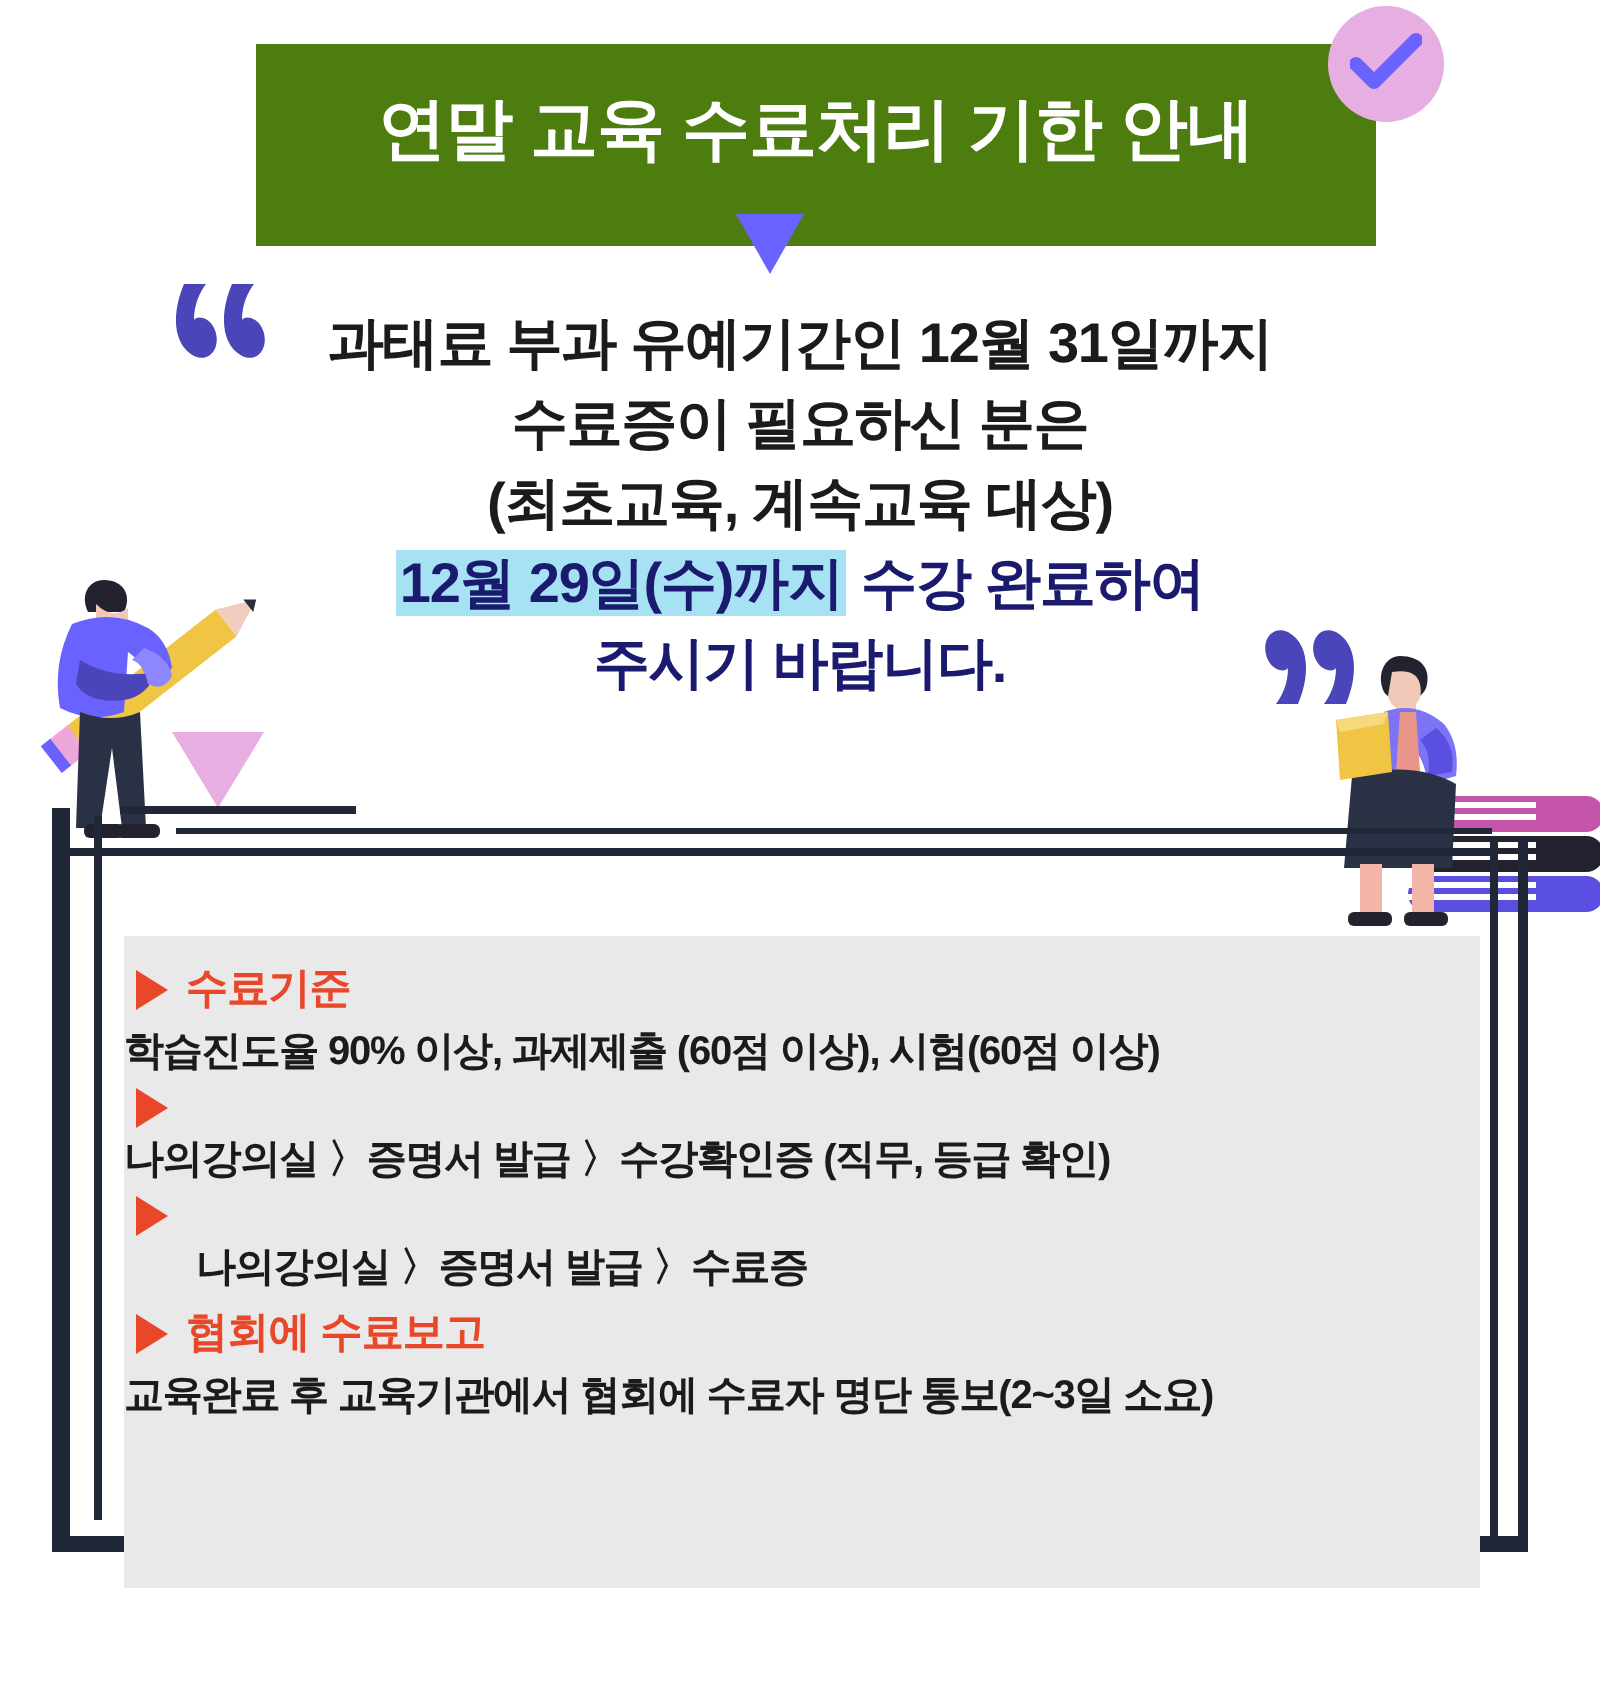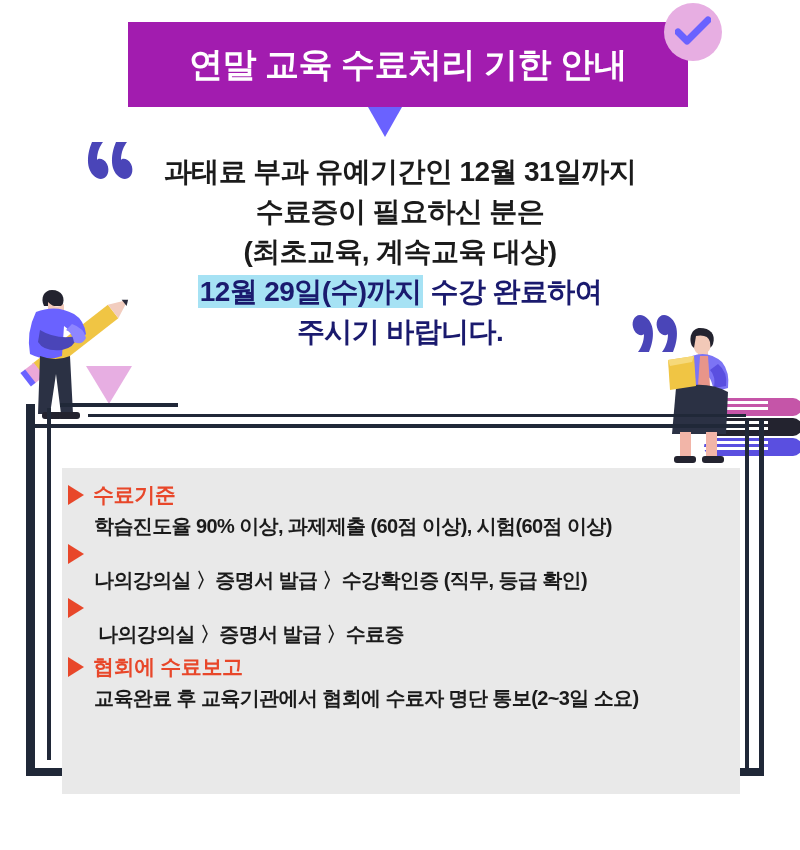"연말 교육 수료처리 기한 안내" .banner { background: #a21caf -> #4d7c0f; height: 85px -> 101px }
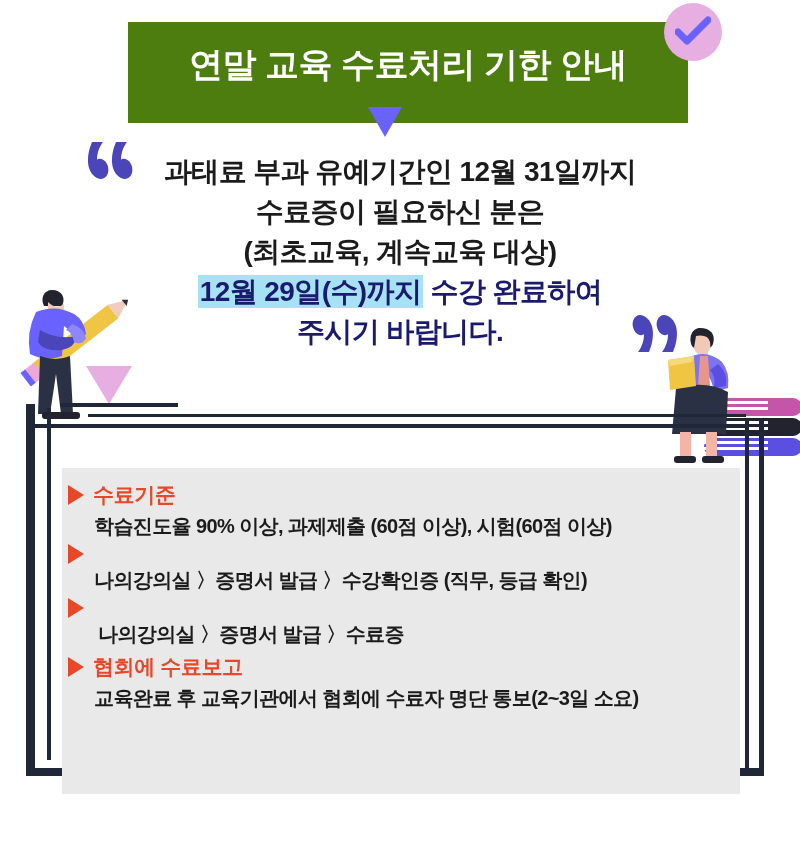"학습진도율 90% 이상, 과제제출 (60점" .item-body { padding-left: 32px -> none }
